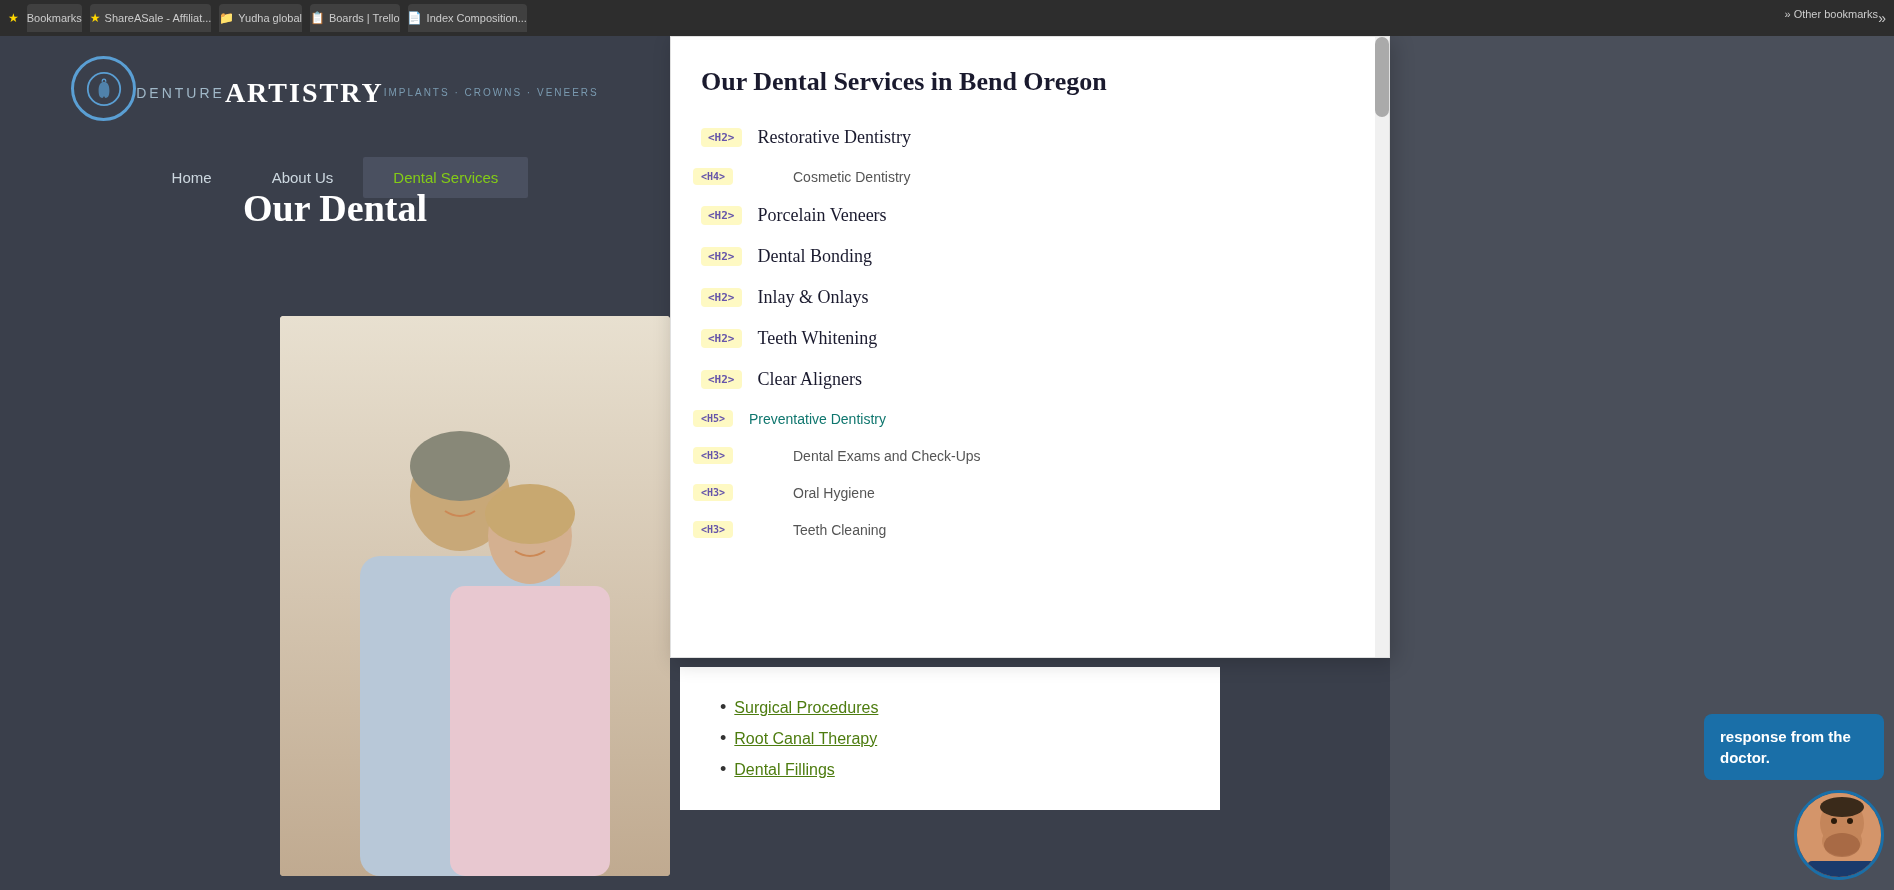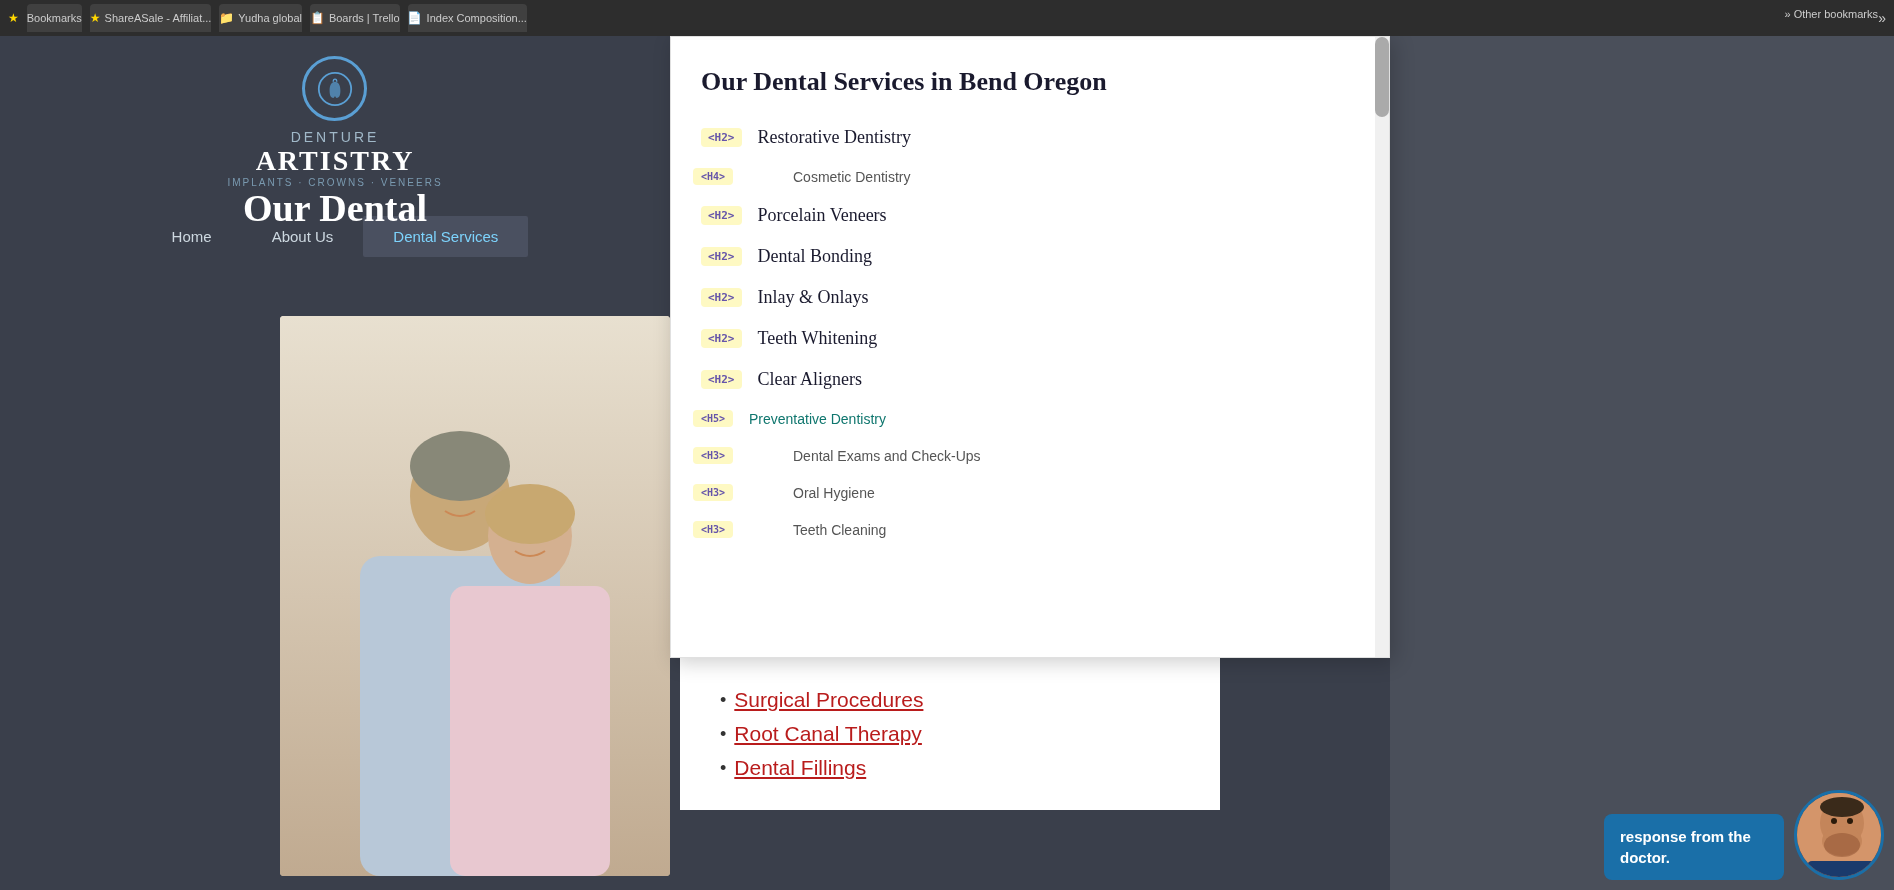"DENTURE" .logo-area { flex-direction: column -> row }
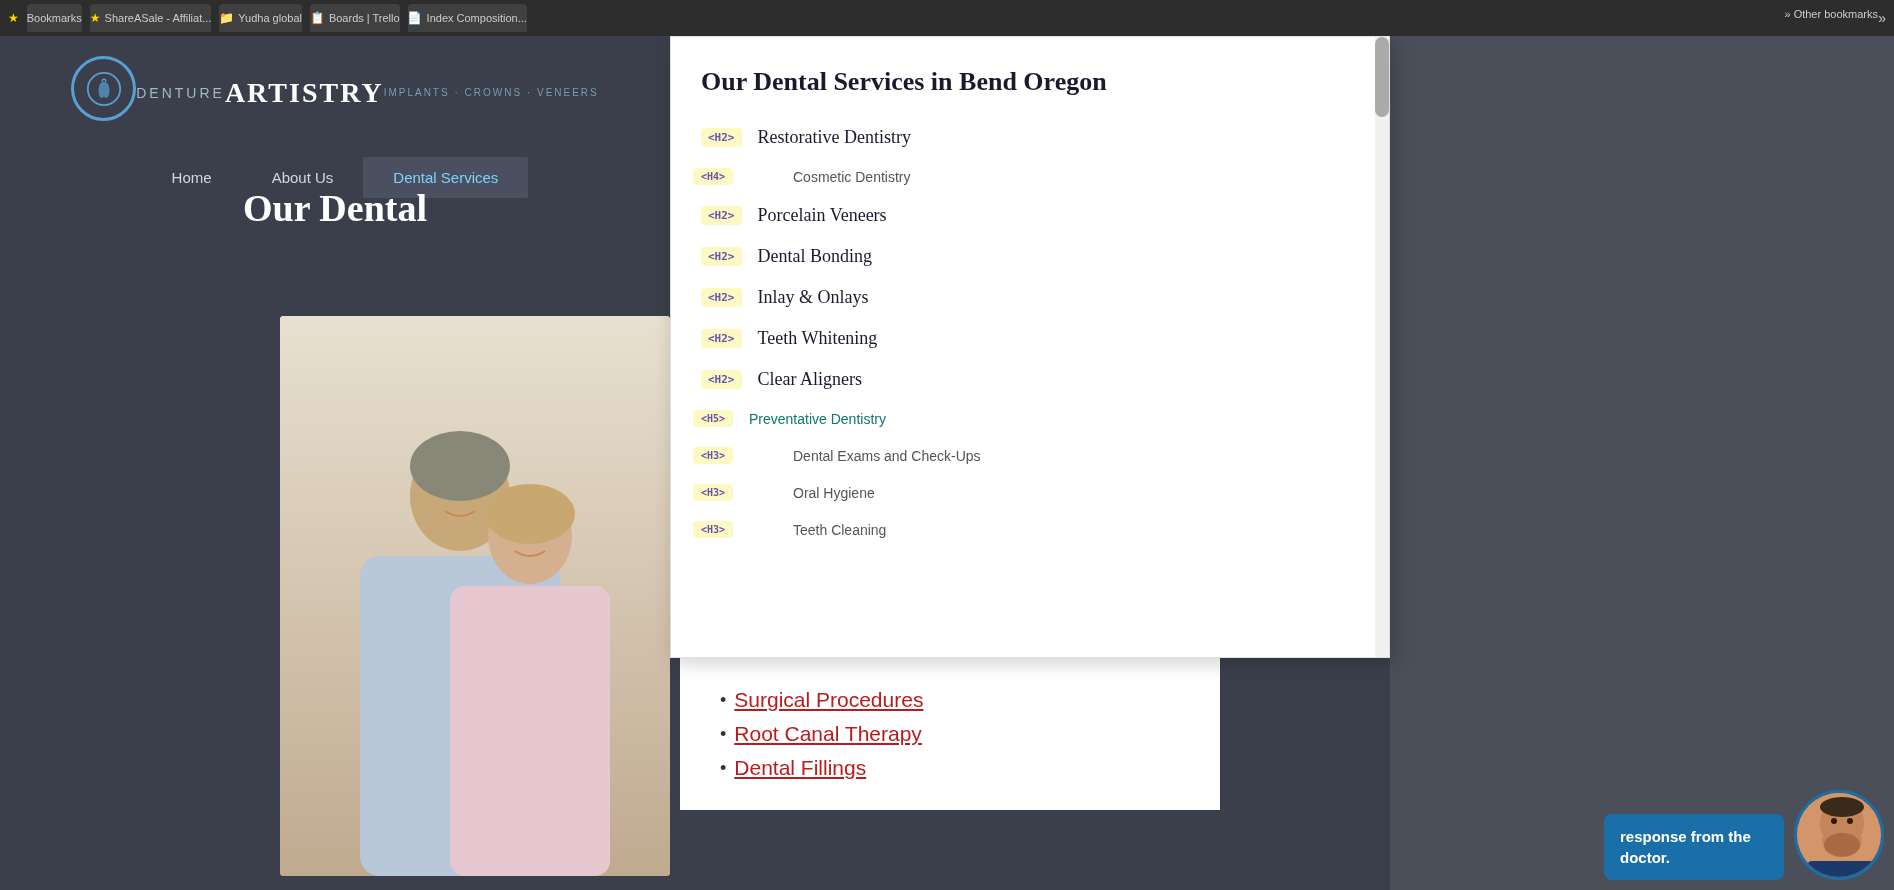"Dental Services" .nav-item.active { color: #7dd3fc -> #84cc16 }
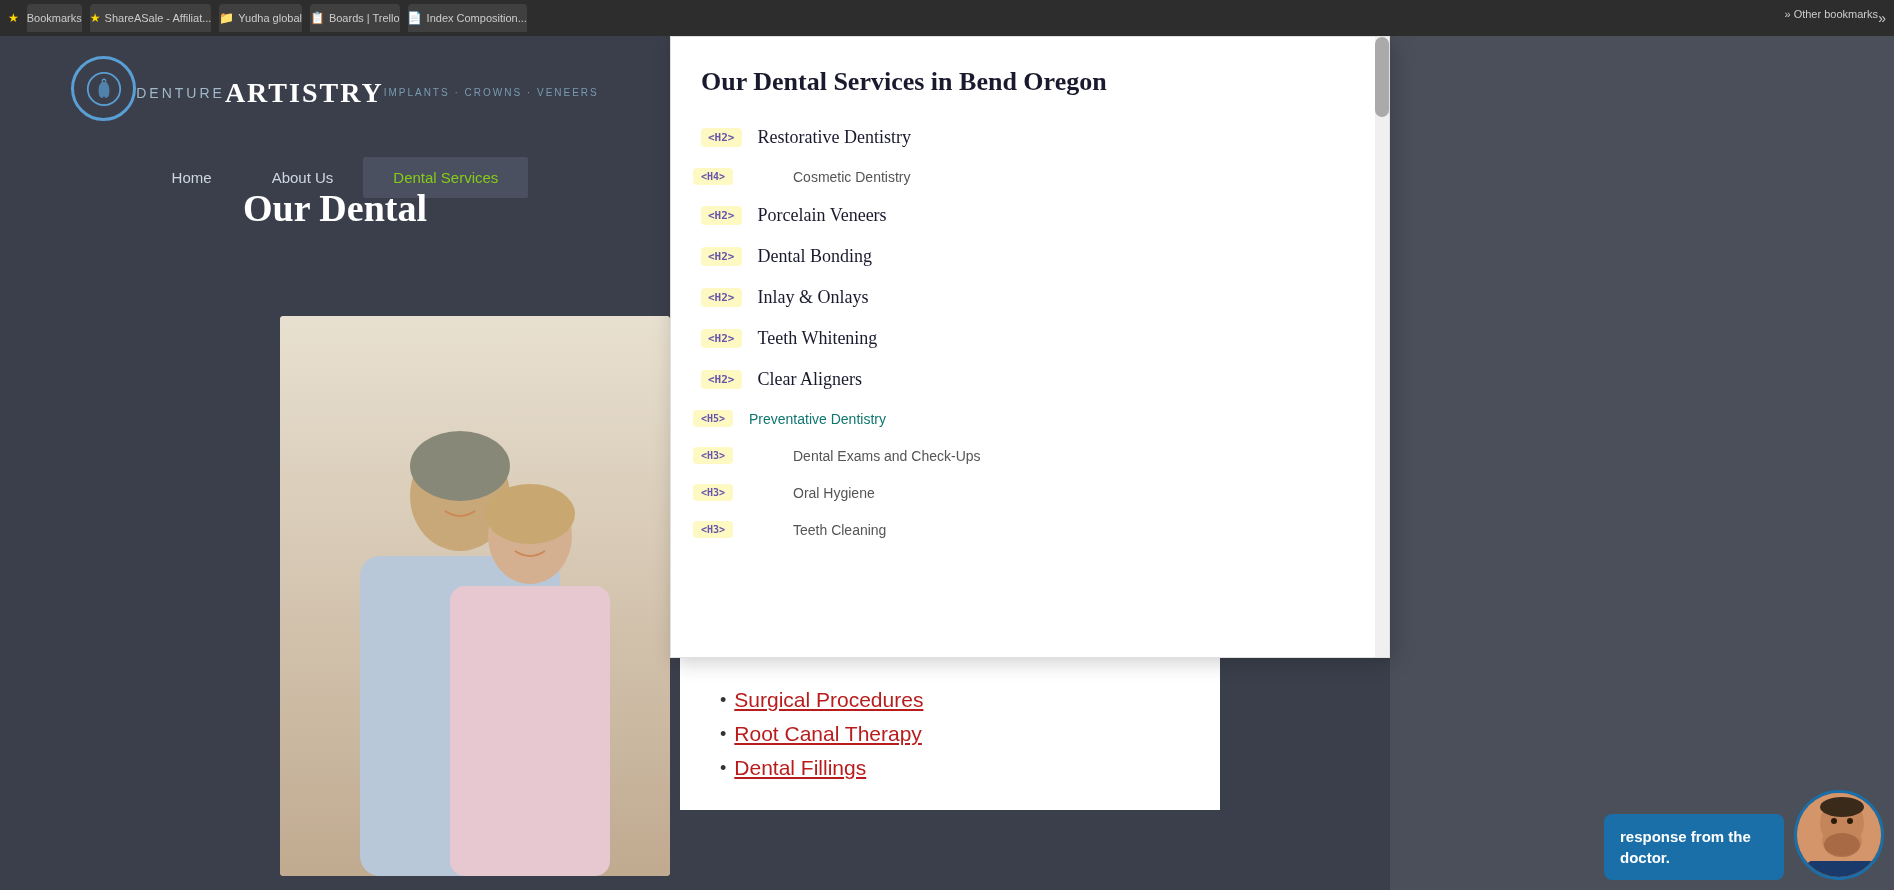"Surgical Procedures" .bullet-link { color: #b91c1c -> #4d7c0f; font-size: 21px -> 16px }
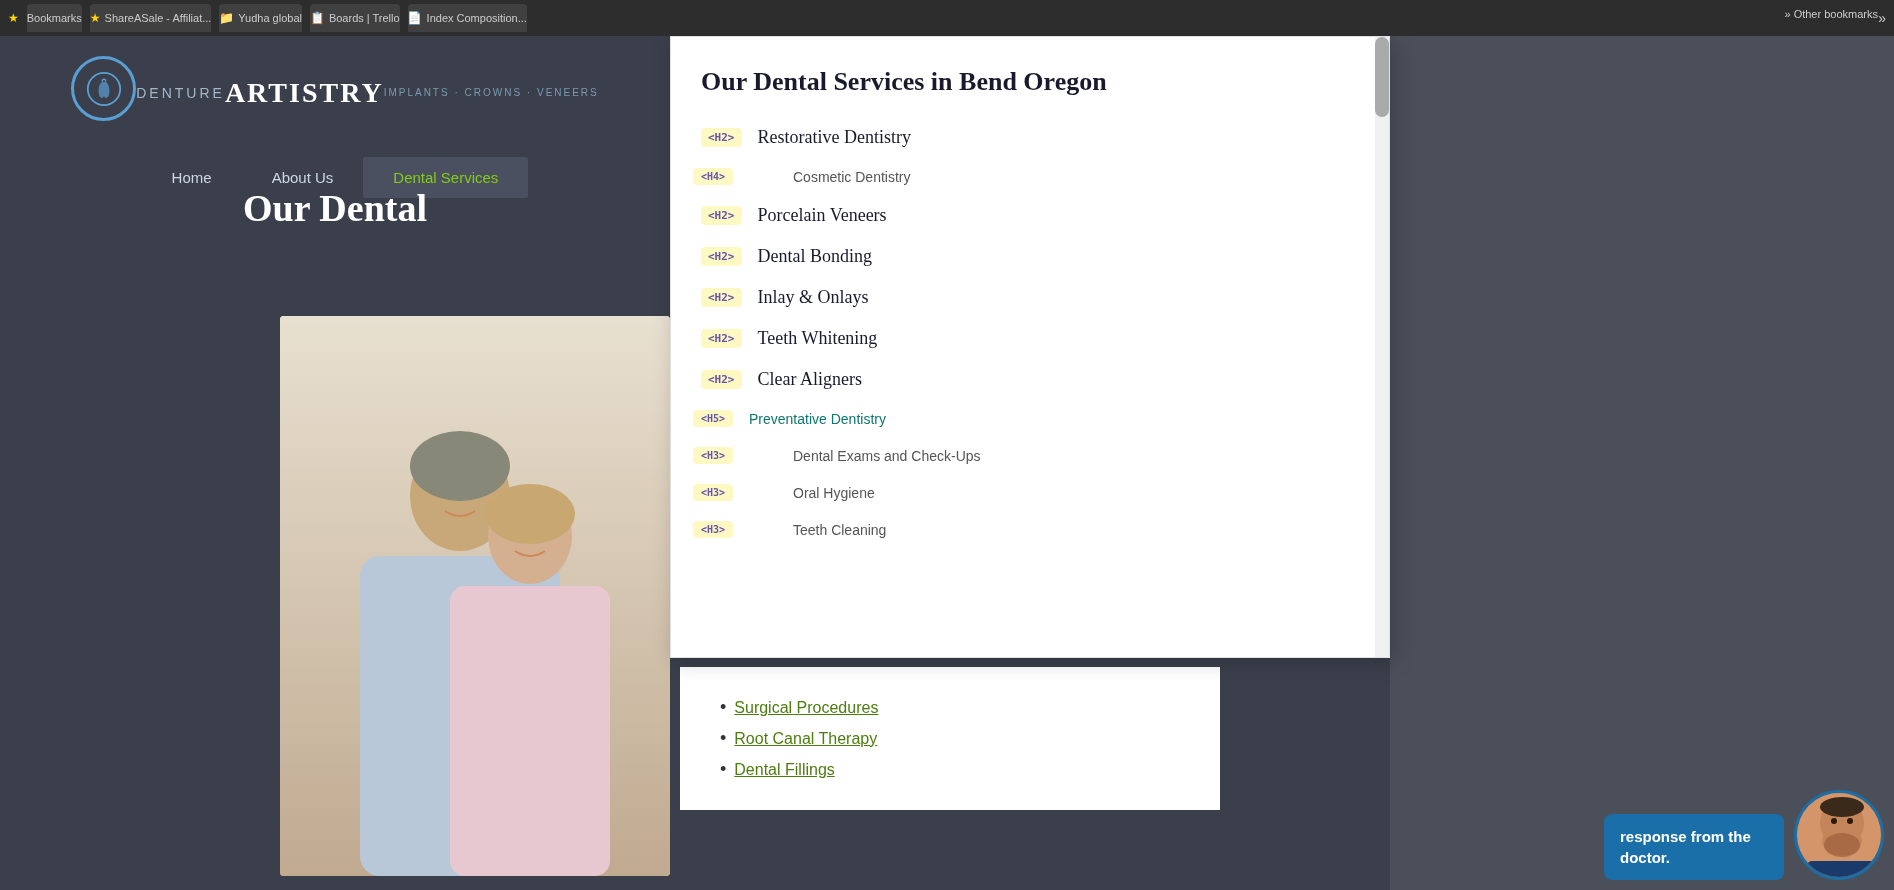"response from the doctor." .chat-widget { flex-direction: none -> column }
